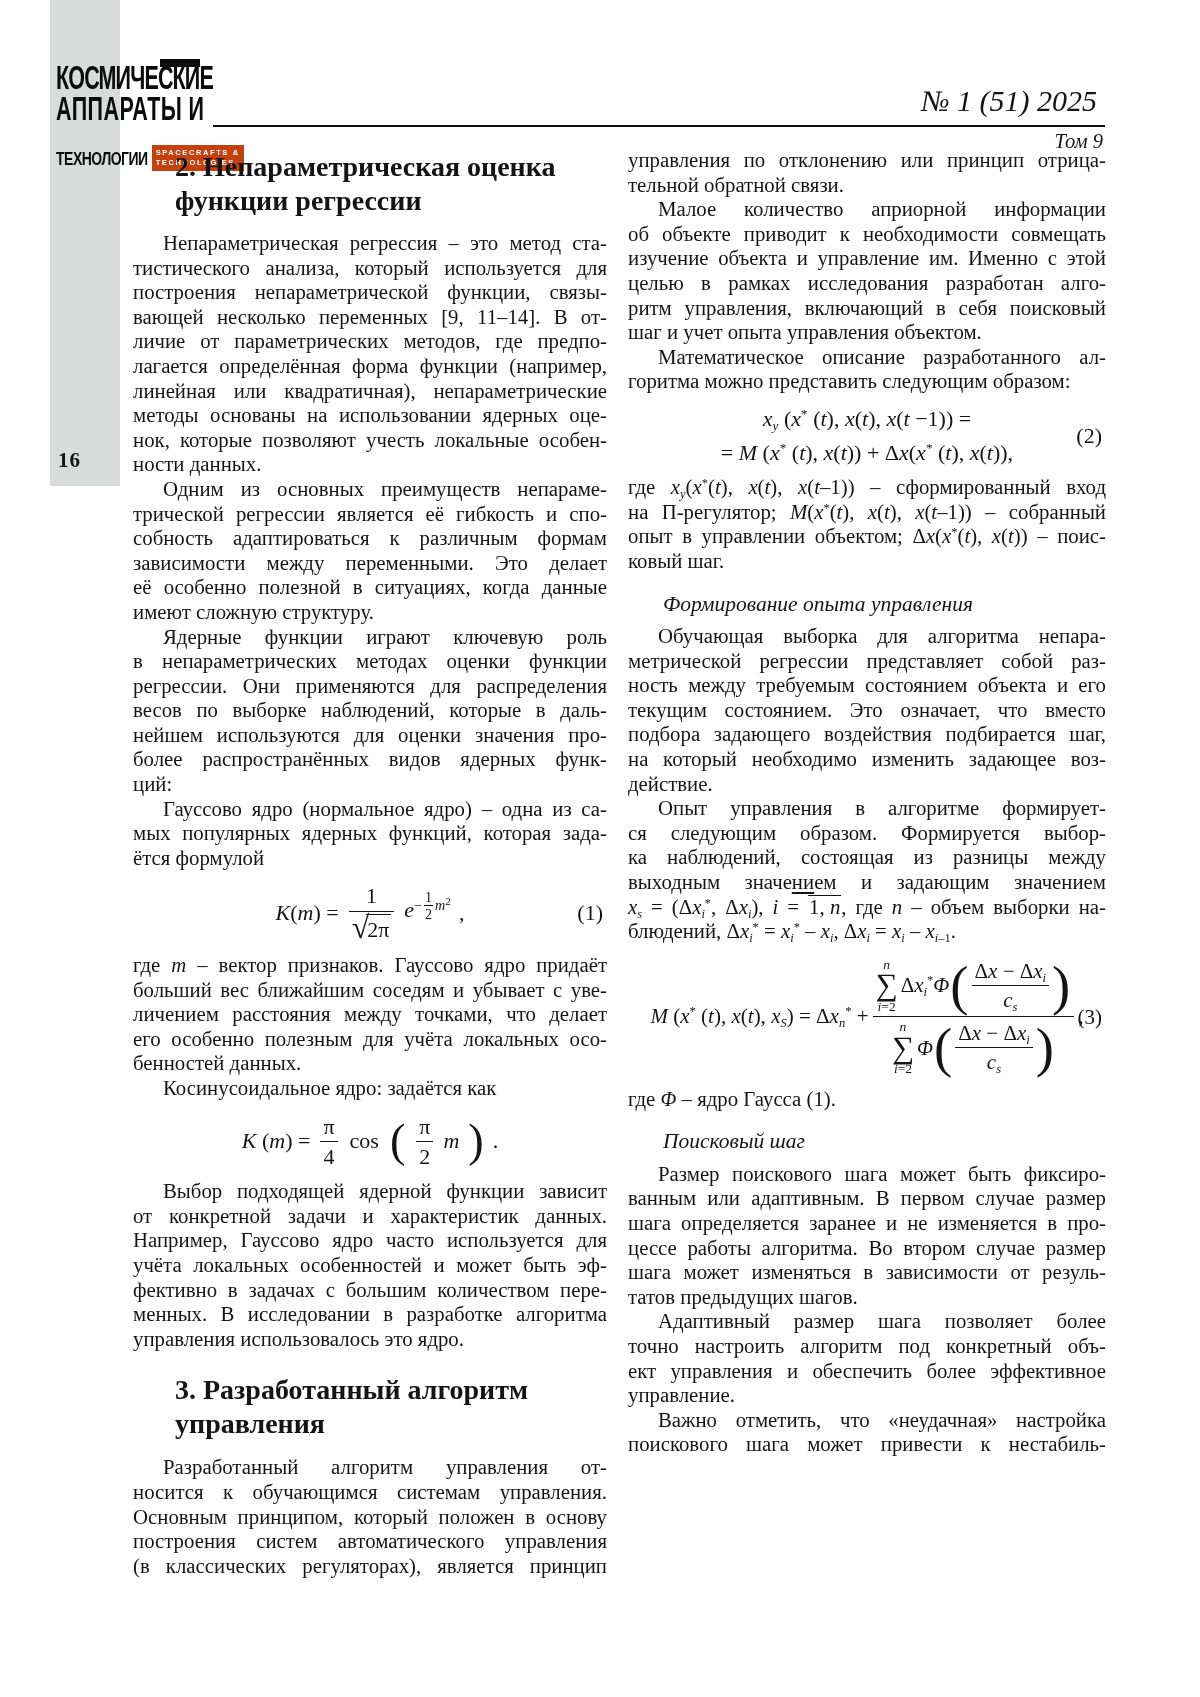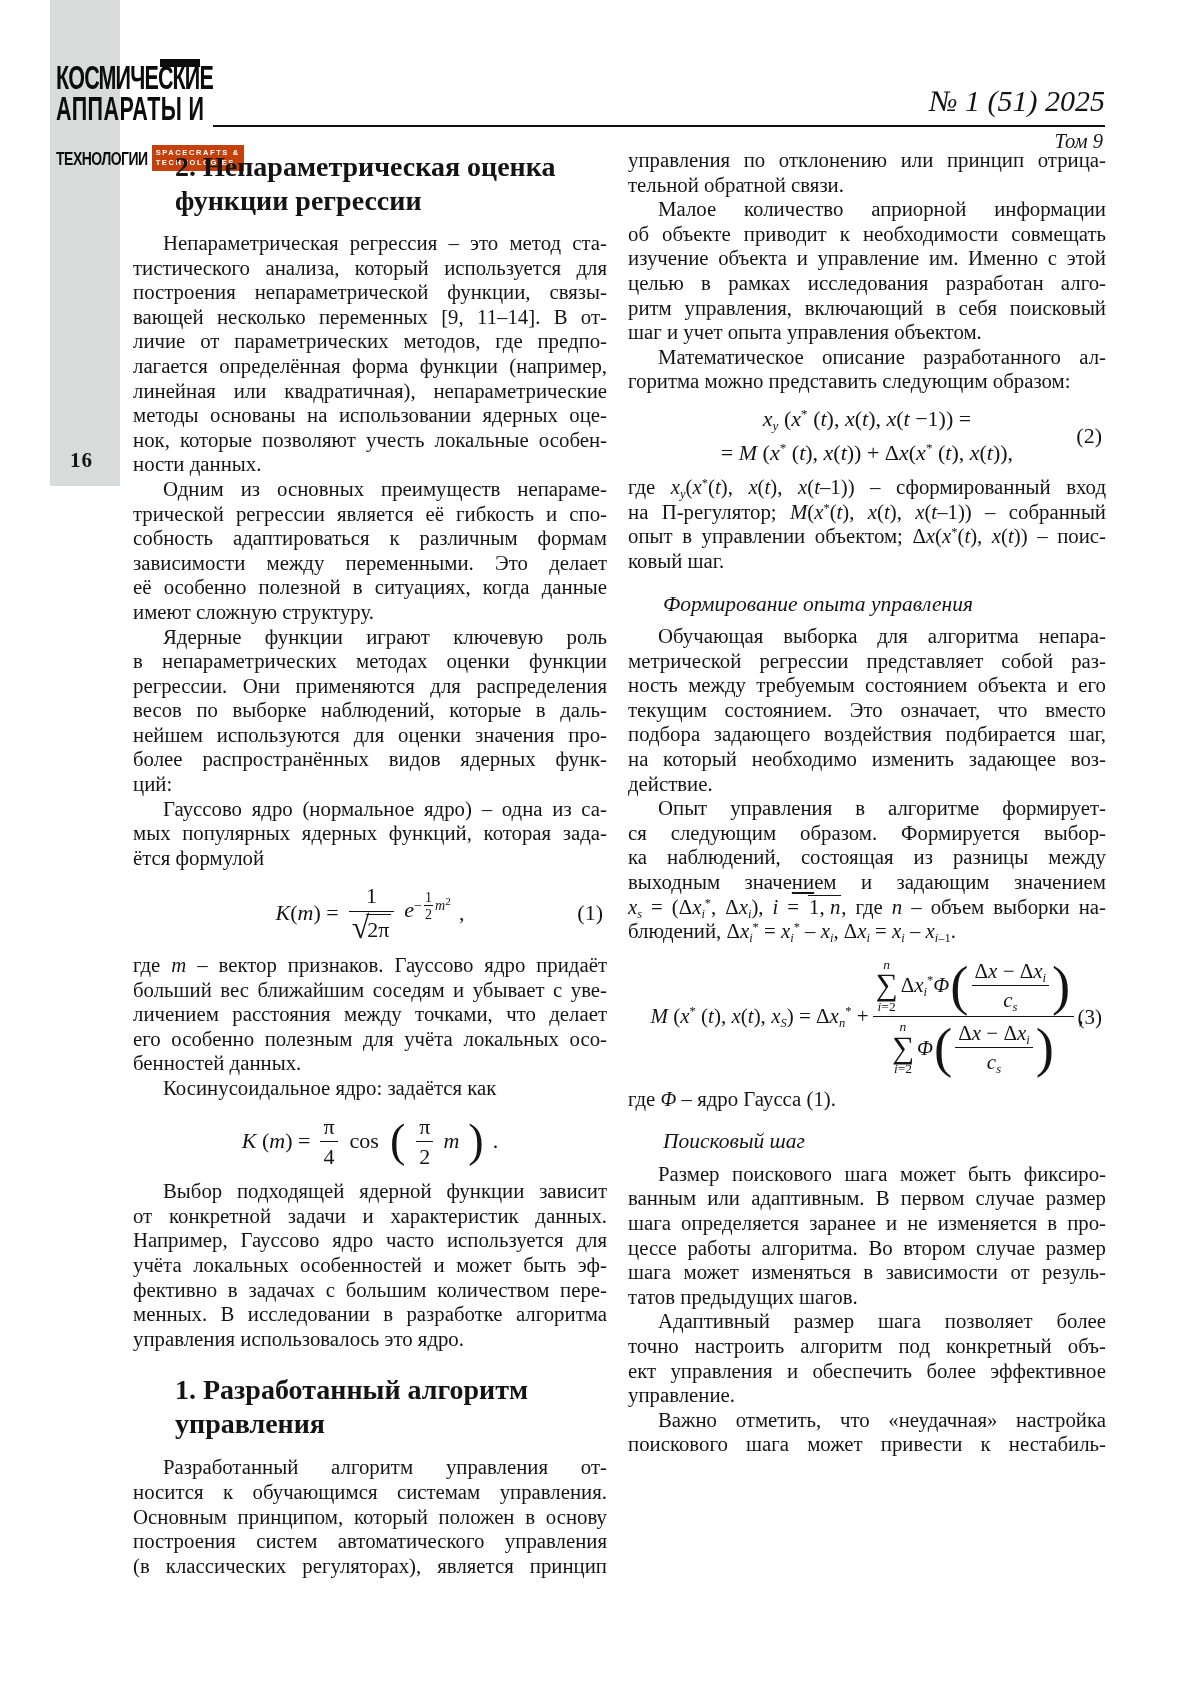"№ 1 (51) 2025" .issue { right: 95px -> 103px }
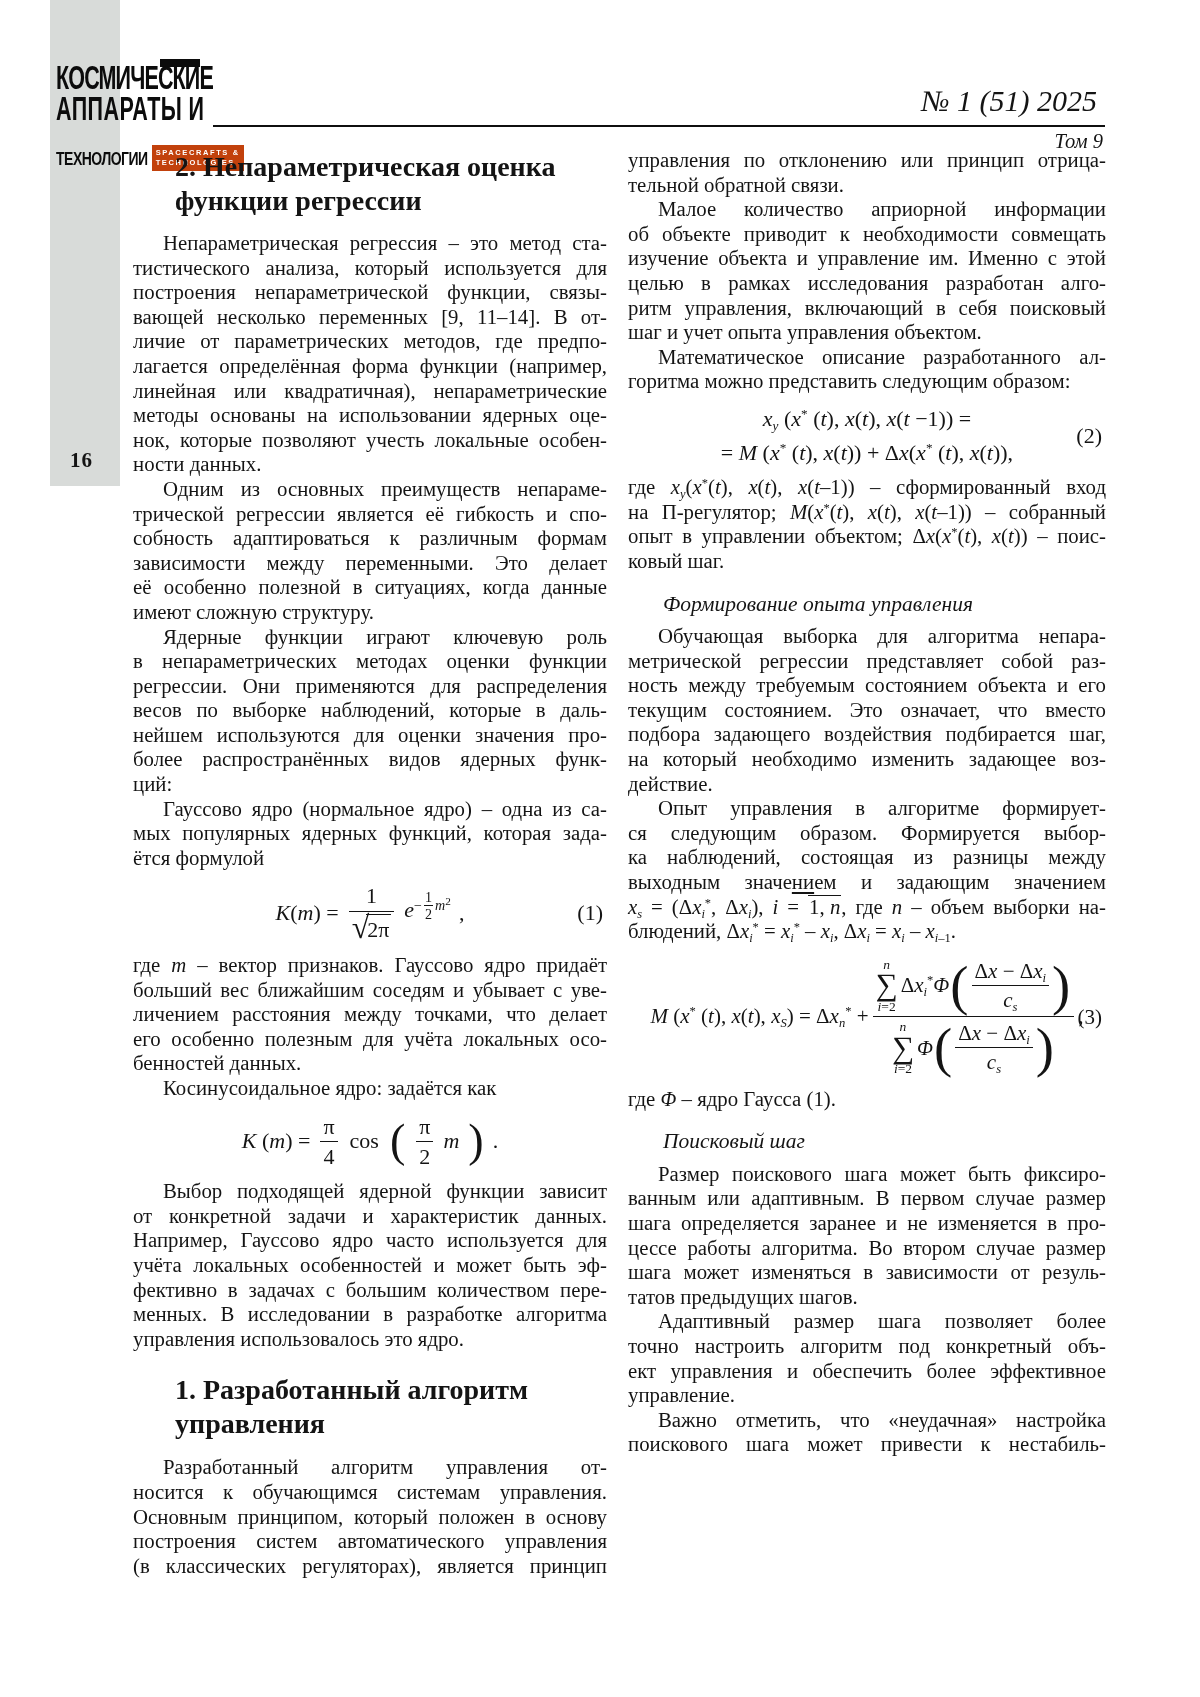"16" .pagenum { left: 70px -> 58px }
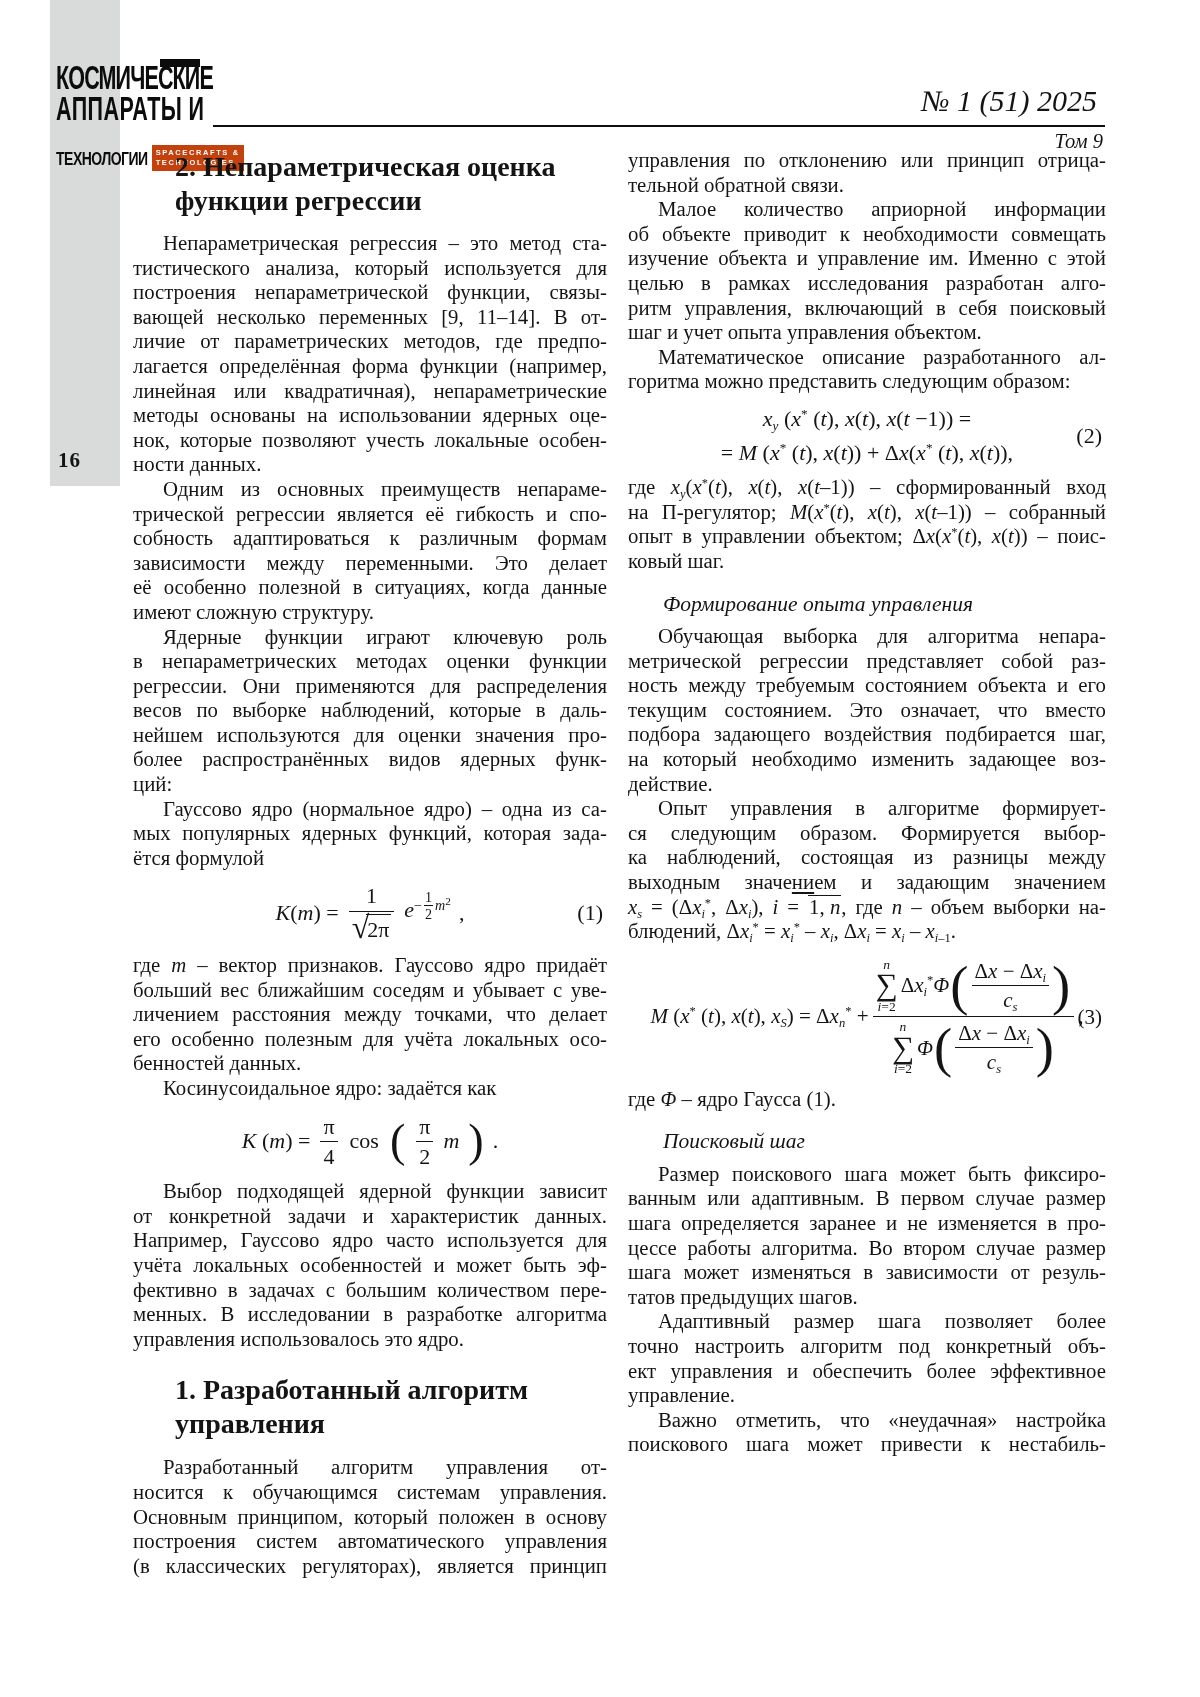"1. Разработанный алгоритм" div { text: 1 -> 3 }
